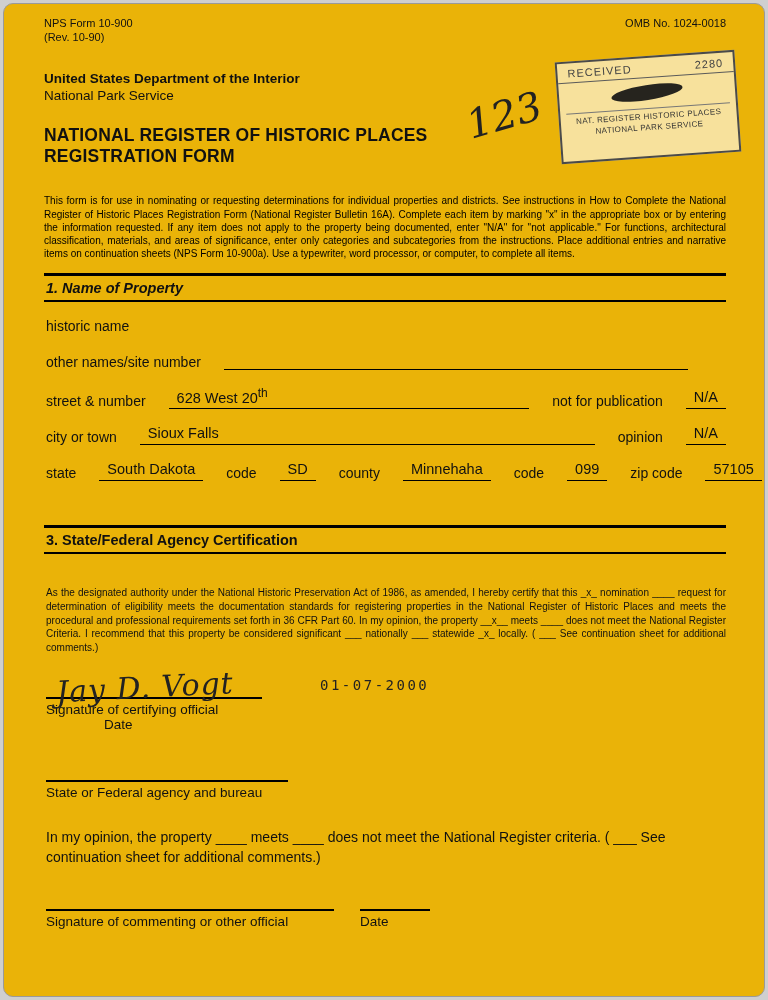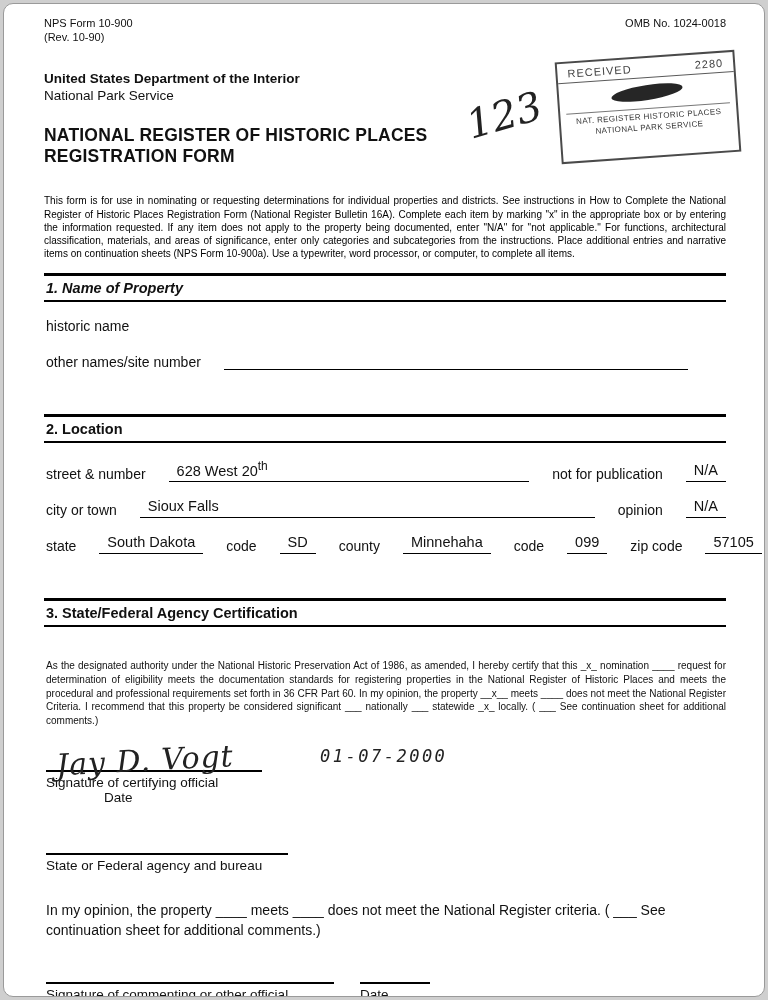"NPS Form 10-900" .page { background: #ffffff -> #eab308 }
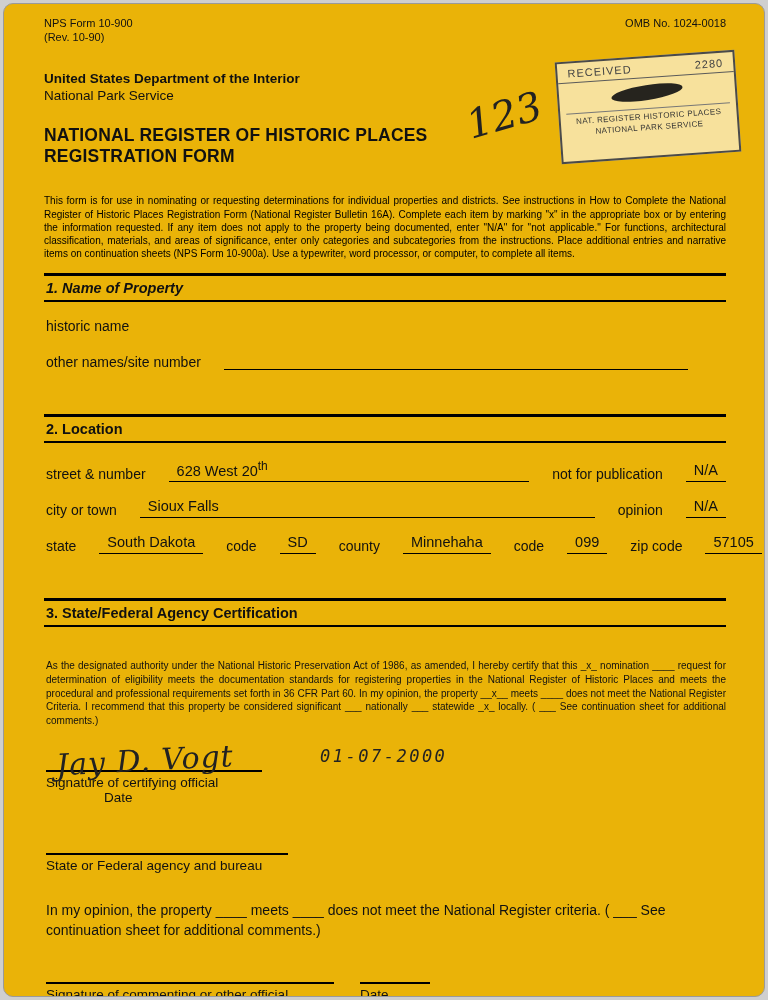"2. Location" div.sec-head { html: <div> <h2>2. Location</h2> </div> -> none }
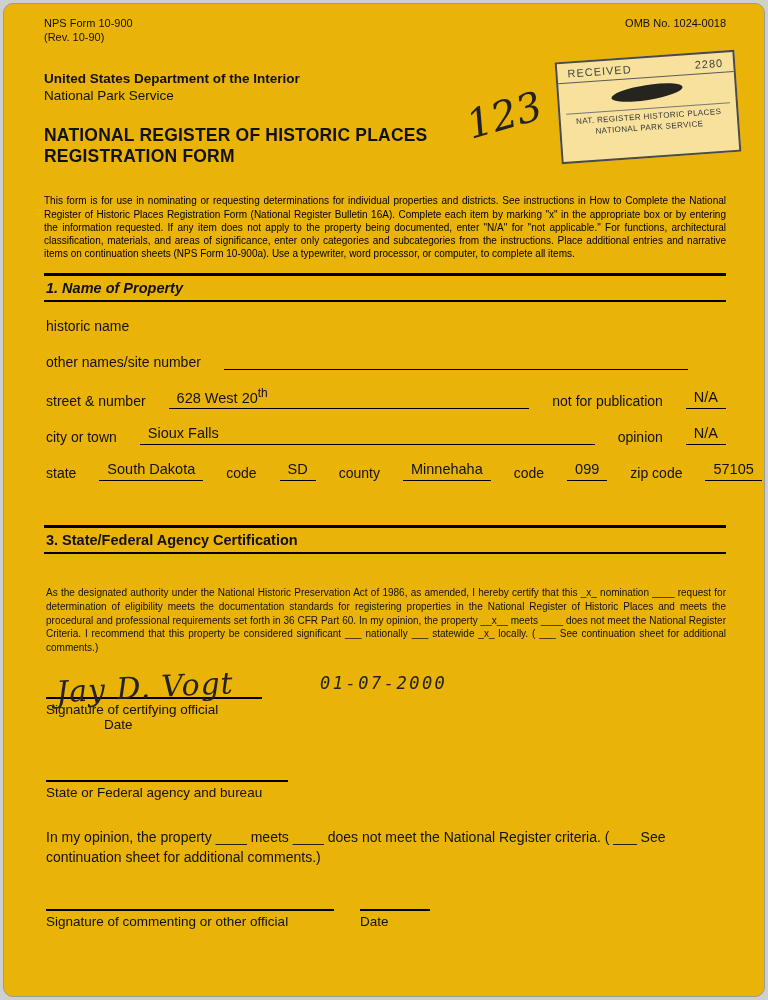"01-07-2000" .hand { font-size: 17px -> 14px; font-style: italic -> none }
